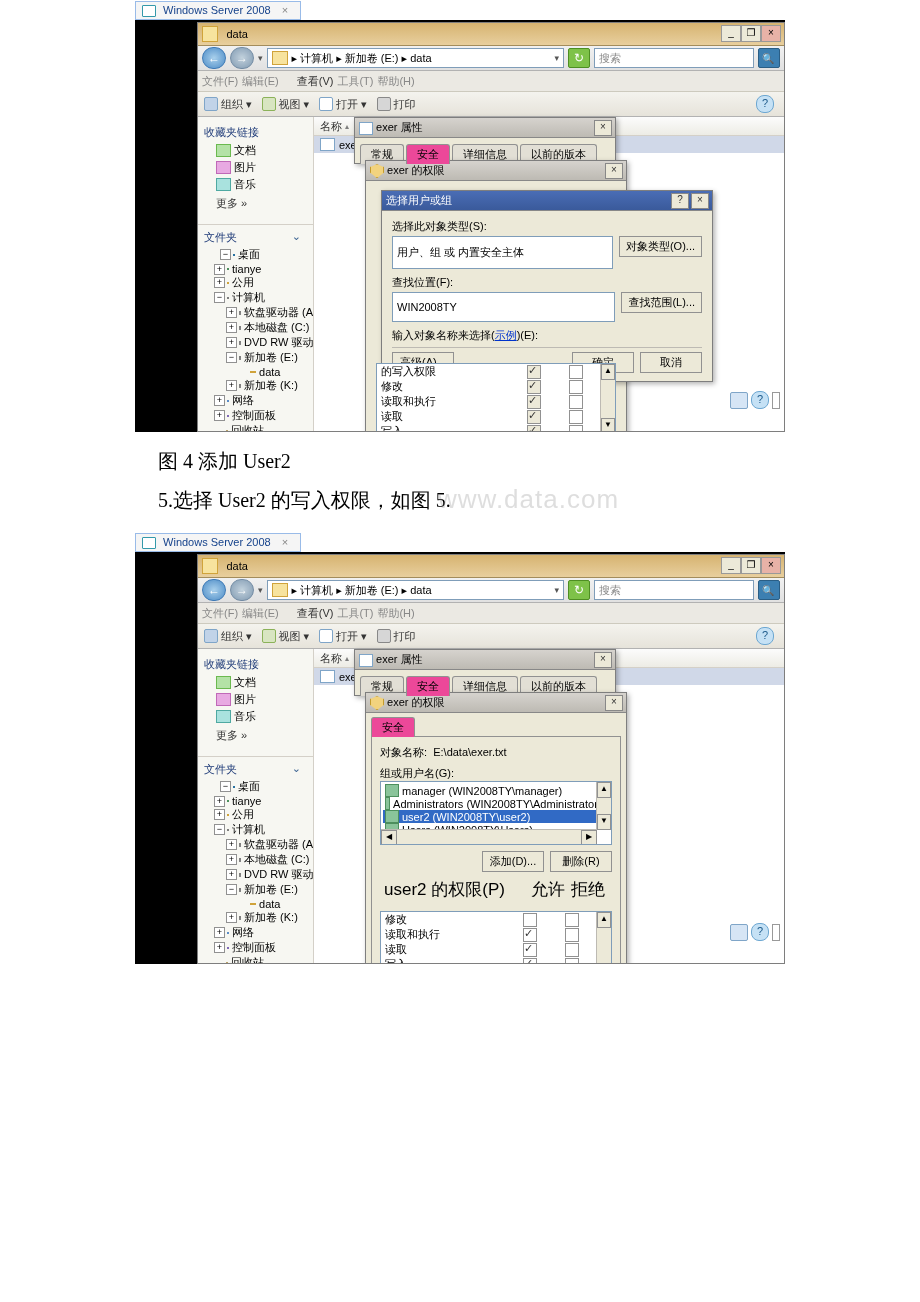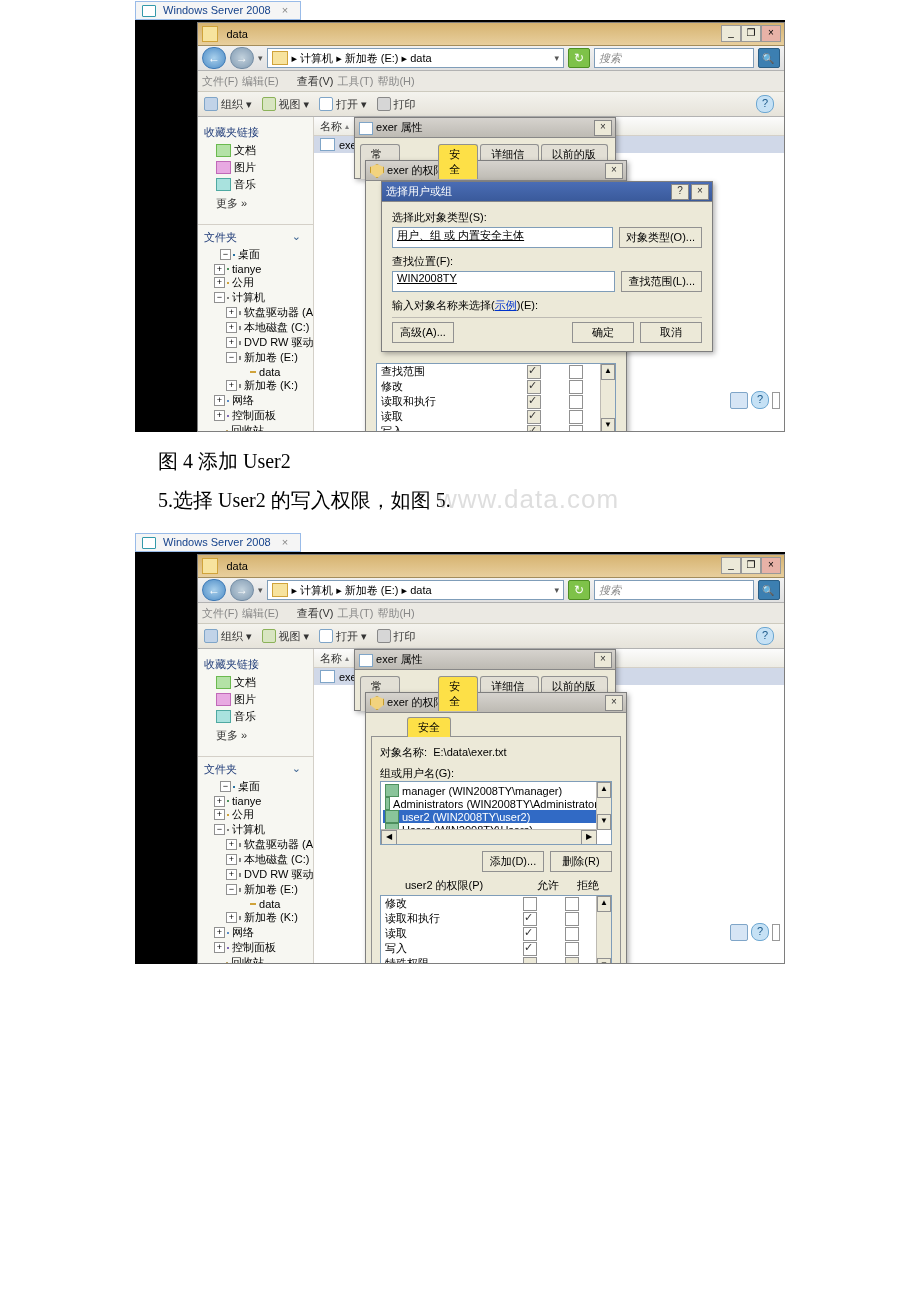"搜索" .search-field { font-style: italic -> none }
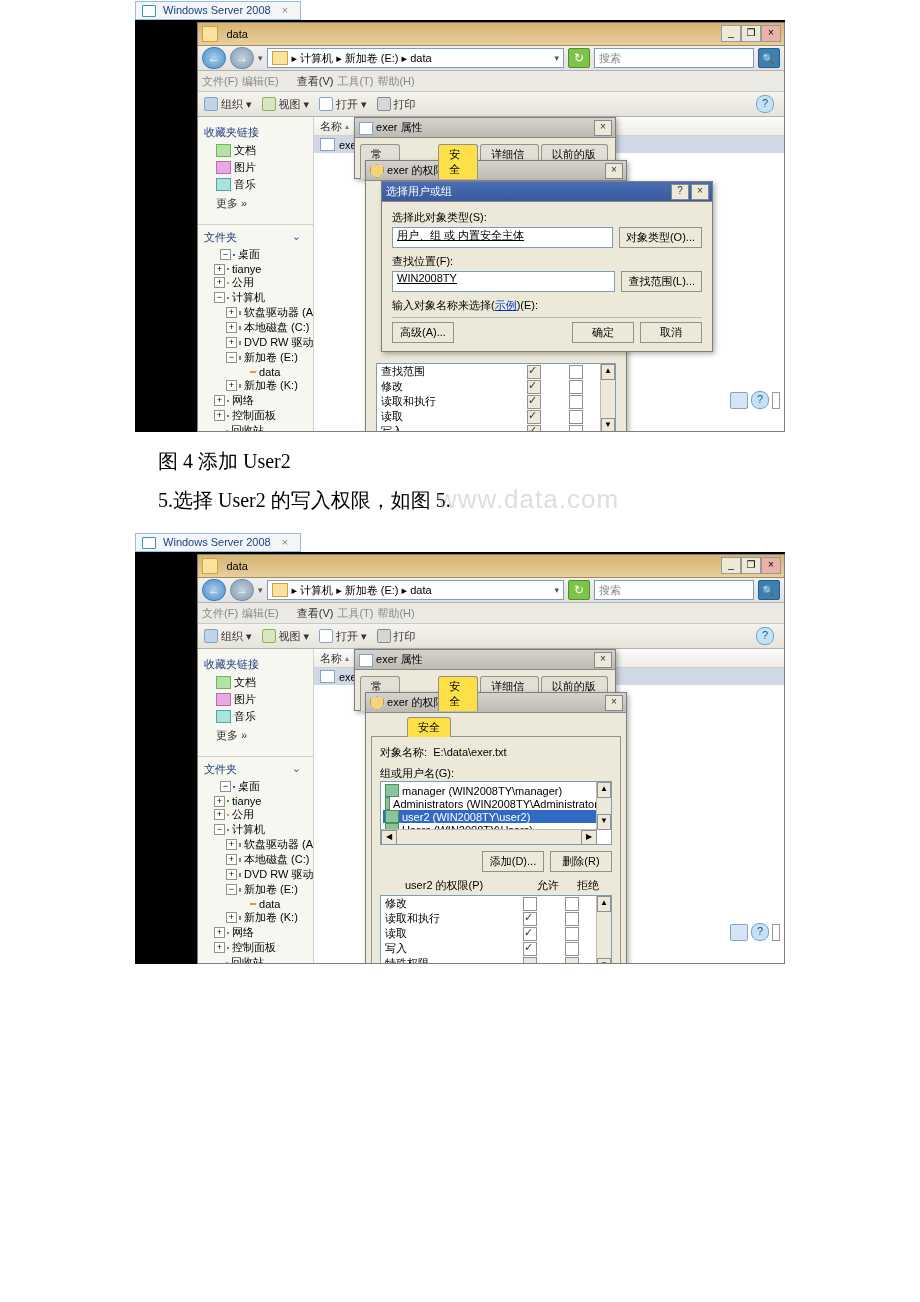"安全" .dialog .tab.active { background: #fde047 -> #ec4899; margin-left: 36px -> none }
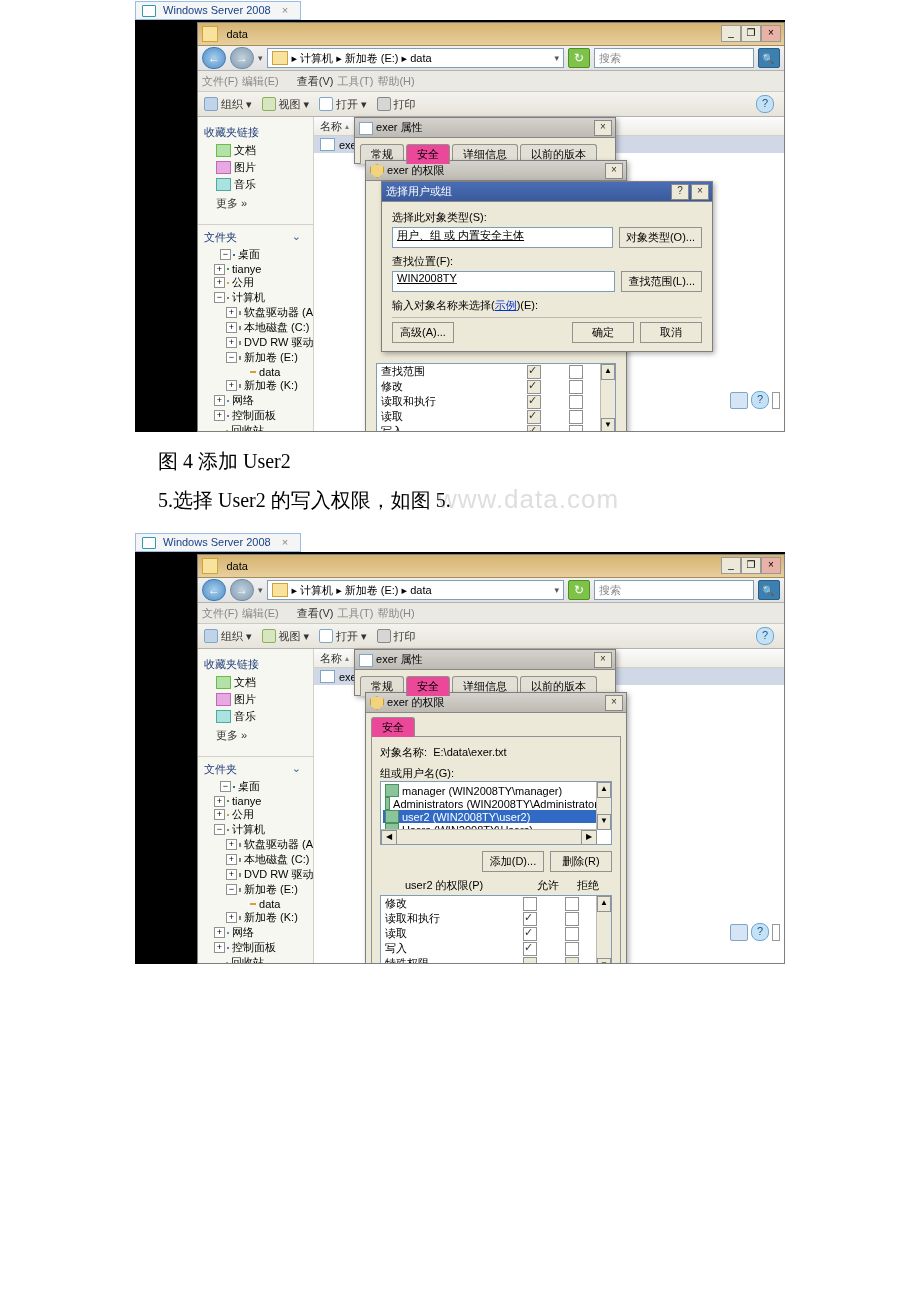"选择用户或组" div.dialog { top: 20px -> 29px }
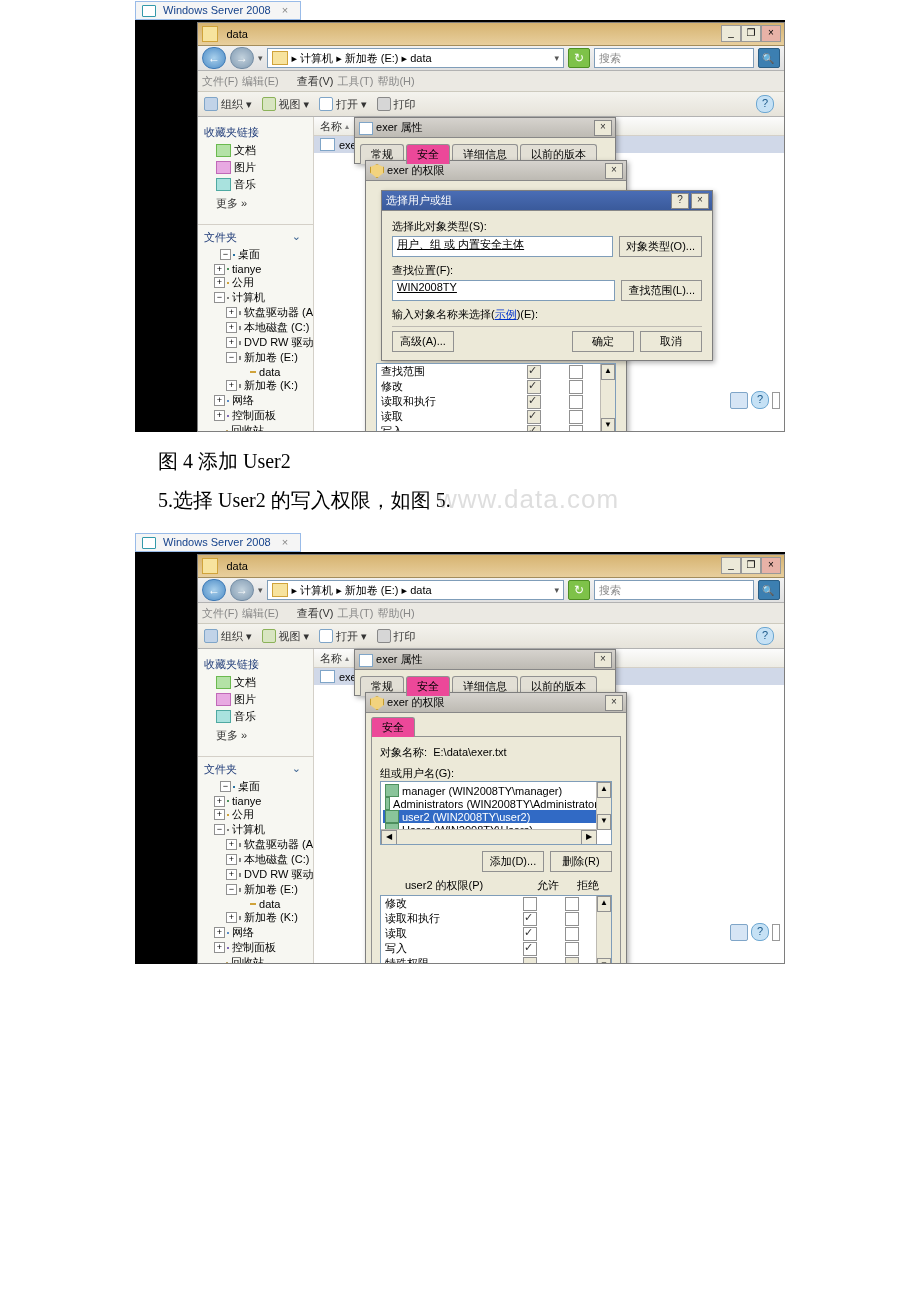"用户、组 或 内置安全主体" .field { padding: 0 4px -> 8px 4px; text-decoration: underline -> none }
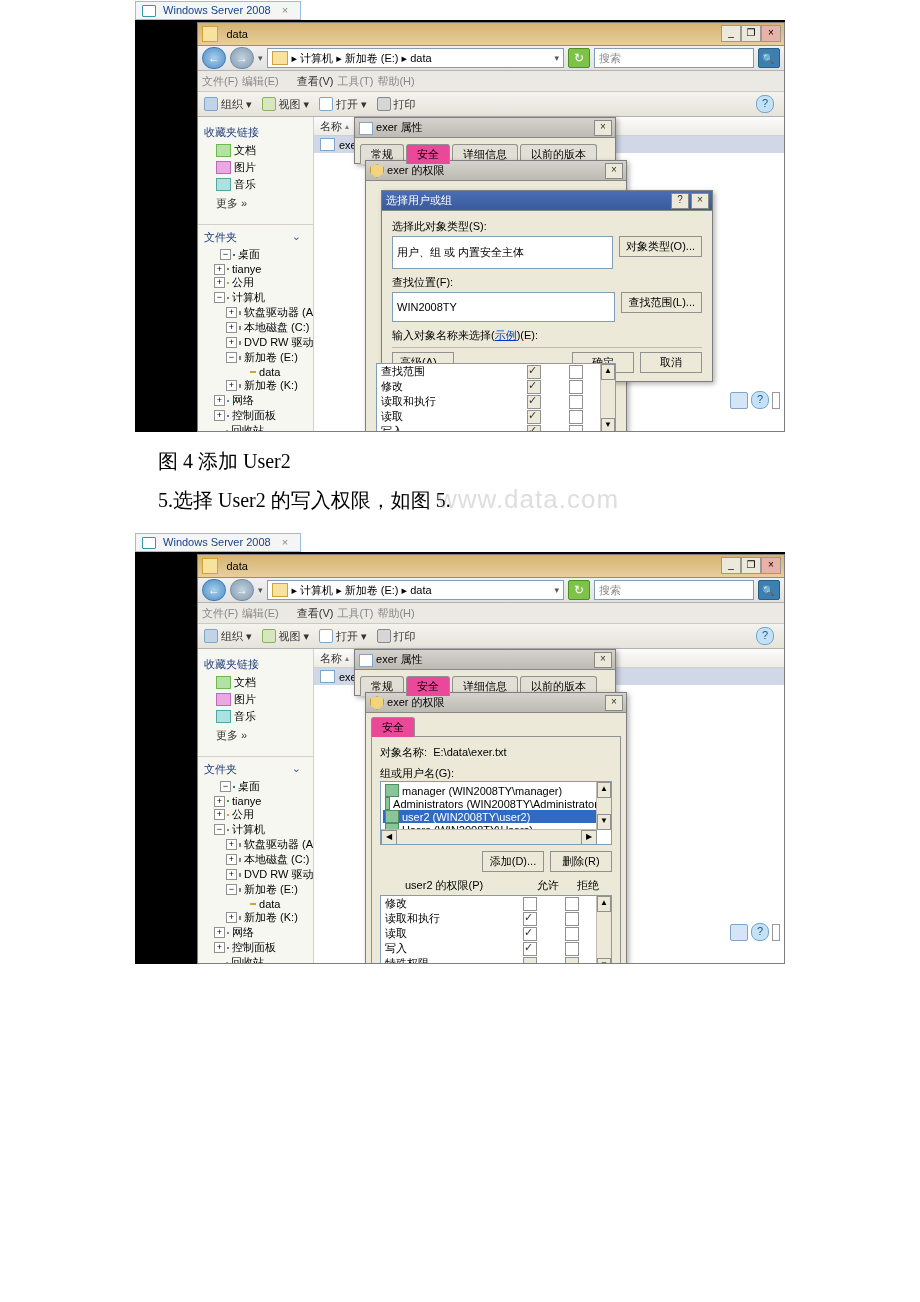"查找范围" span.name { text: 查找范围 -> 的写入权限 }
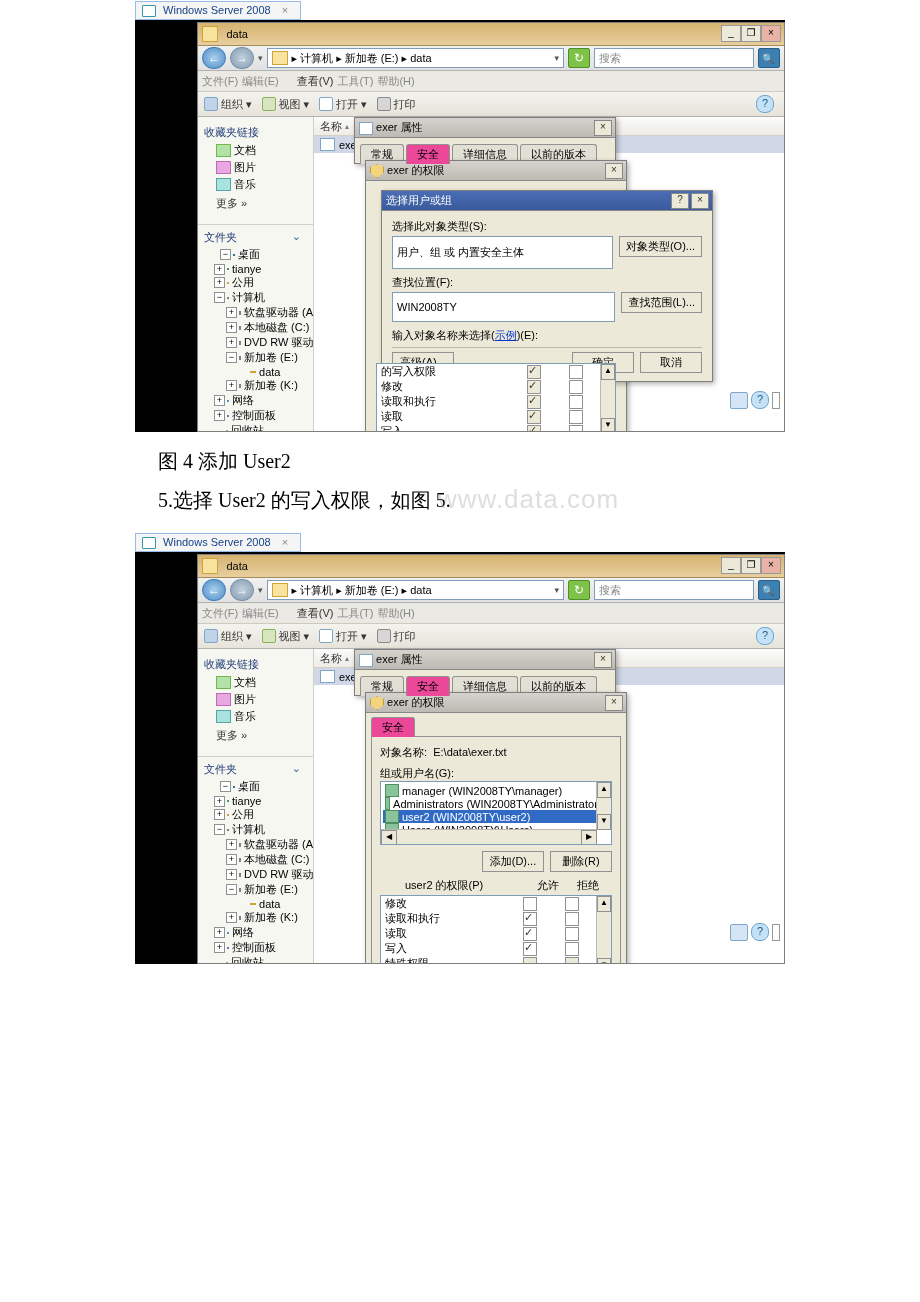"user2 的权限(P)" .perm-hdr { font-size: 11px -> 17px; margin-left: 21px -> none; padding: 0 4px 2px 4px -> 0 4px 10px 4px }
